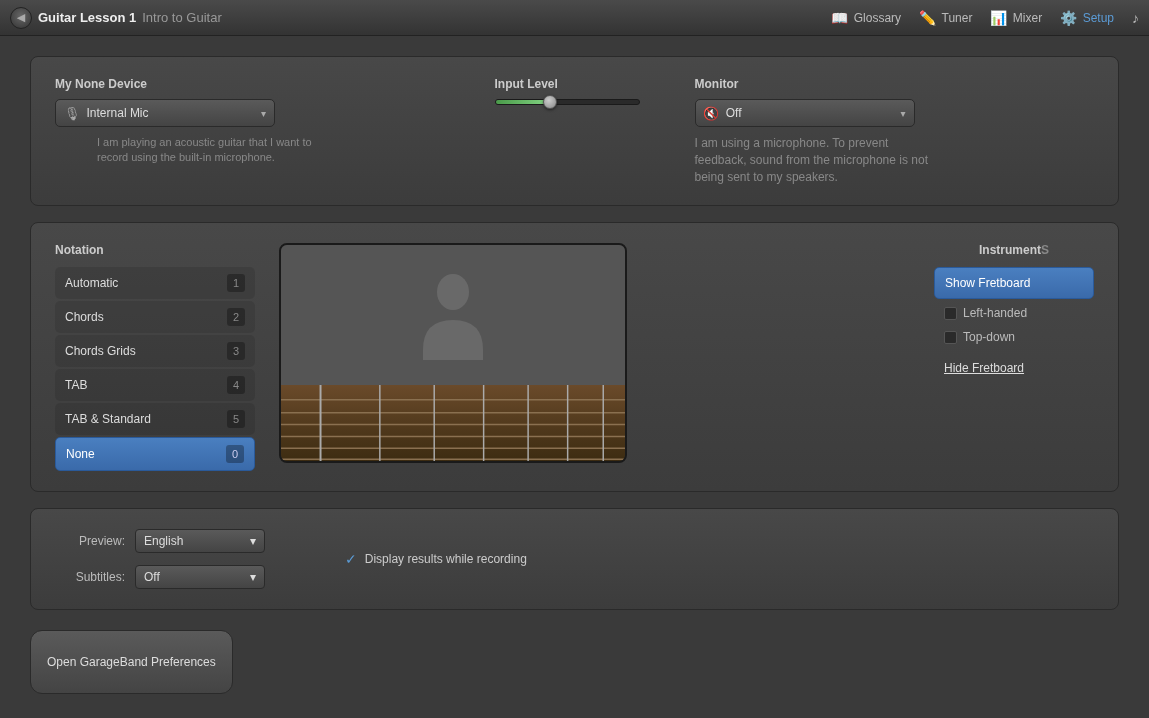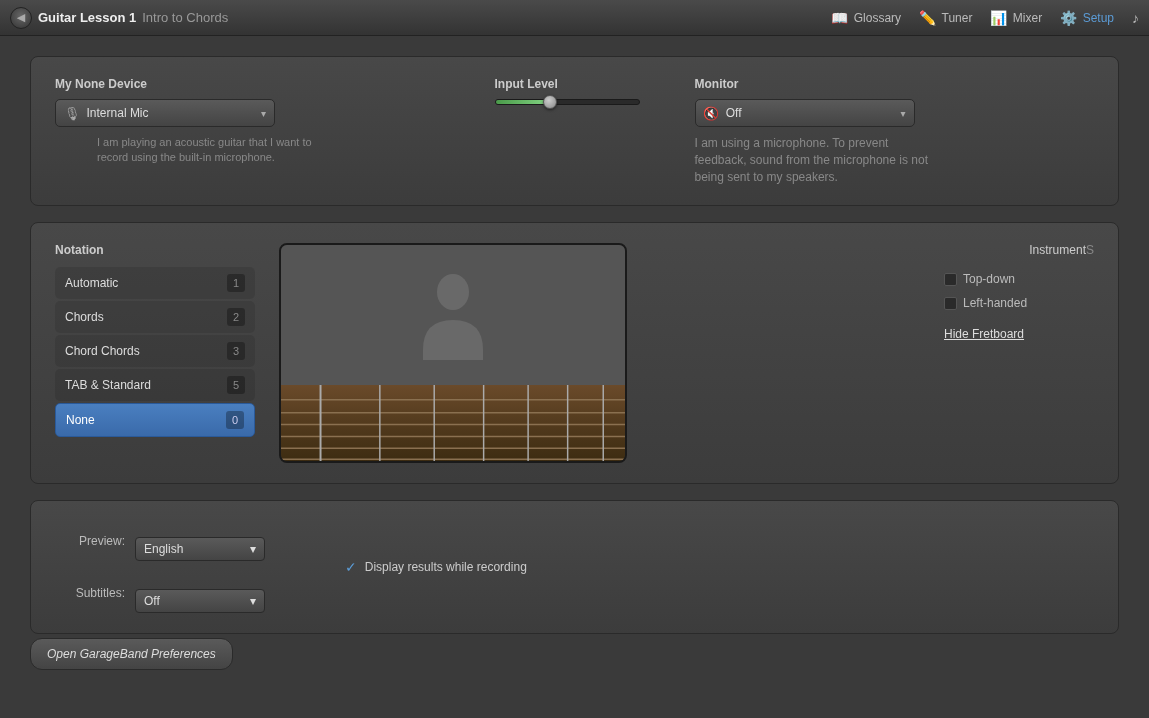"Intro to Chords" span.lesson-subtitle { text: Chords -> Guitar }
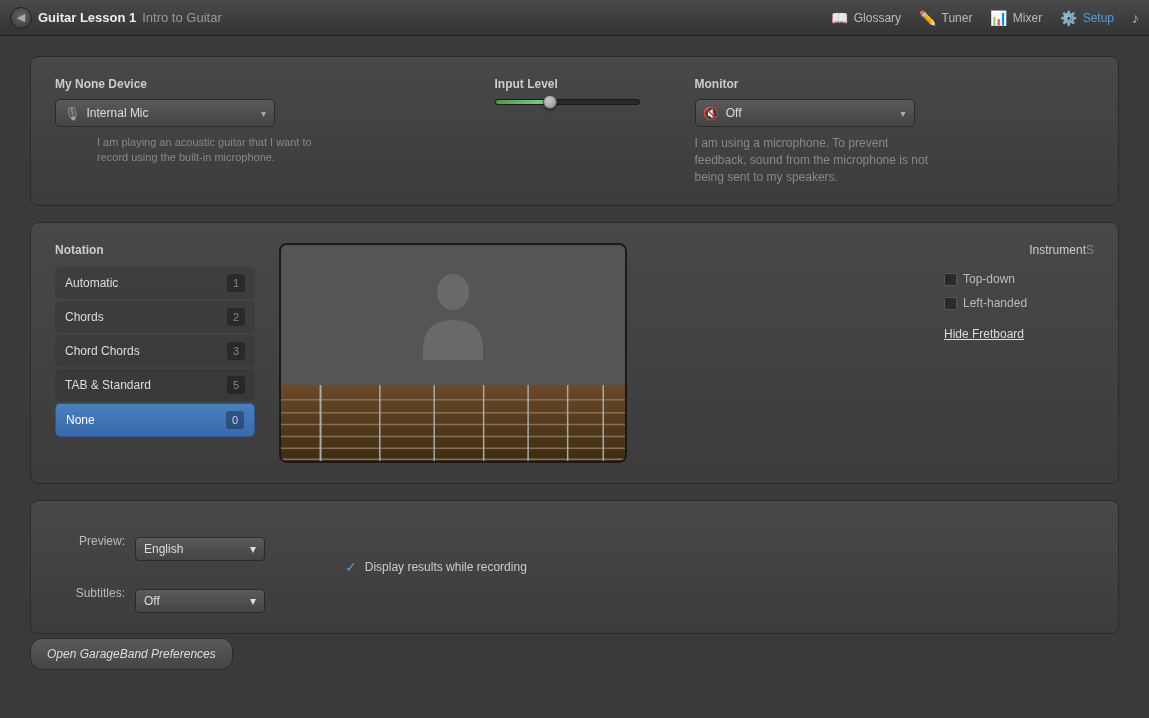"Instrument" .instrument-header { font-weight: 400 -> 700; justify-content: flex-end -> center }
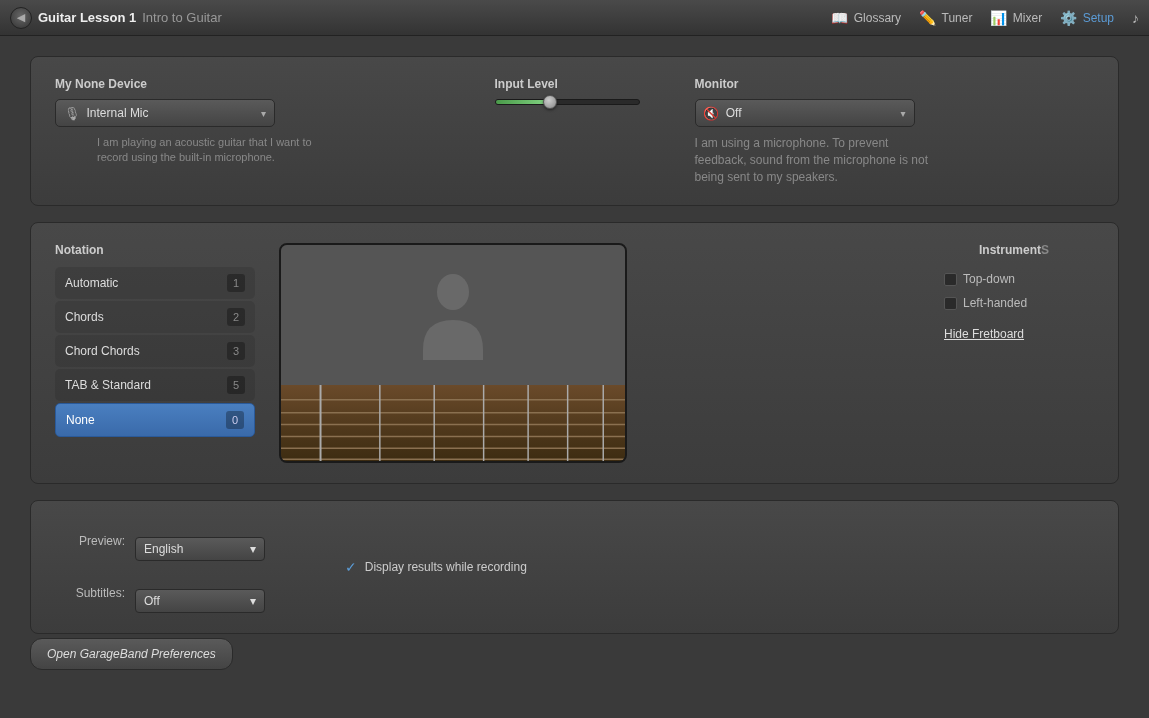"Show Fretboard" div.instrument-btn { html: none -> <div> <span>Show Fretboard</span> </div> }
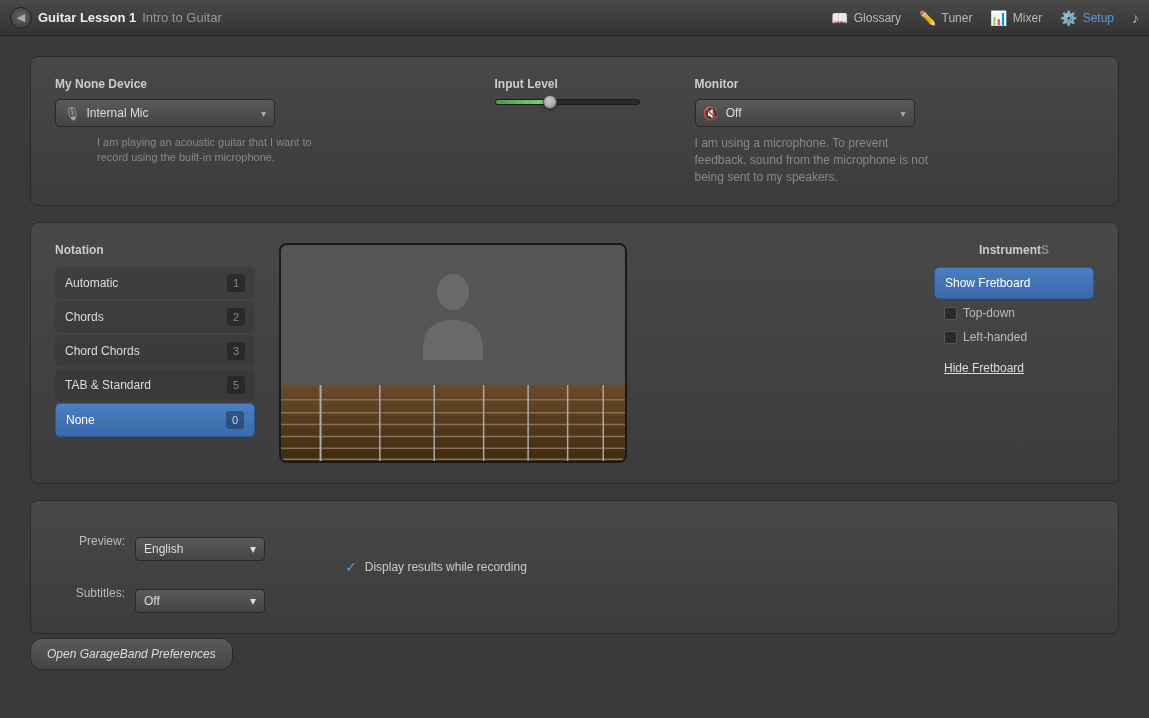"Top-down" div.checkbox-row { order: before "Left-handed" -> after "Left-handed" }
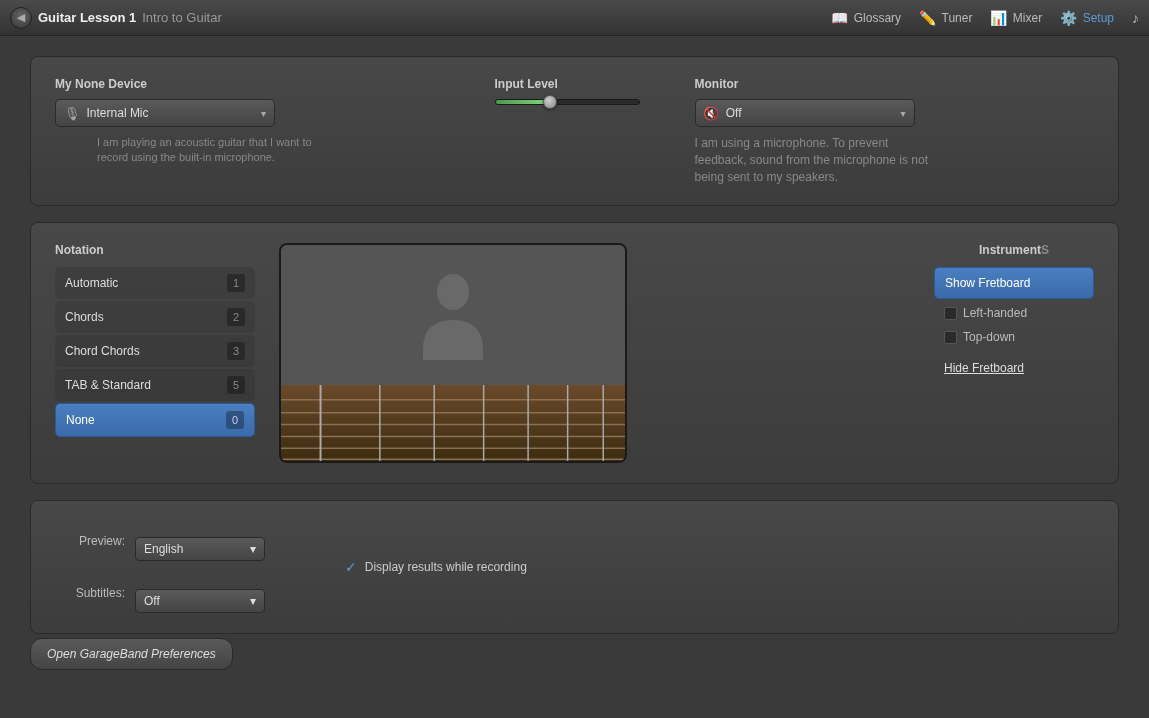"Chord Chords" span.notation-item-label { text: Chord Chords -> Chords Grids }
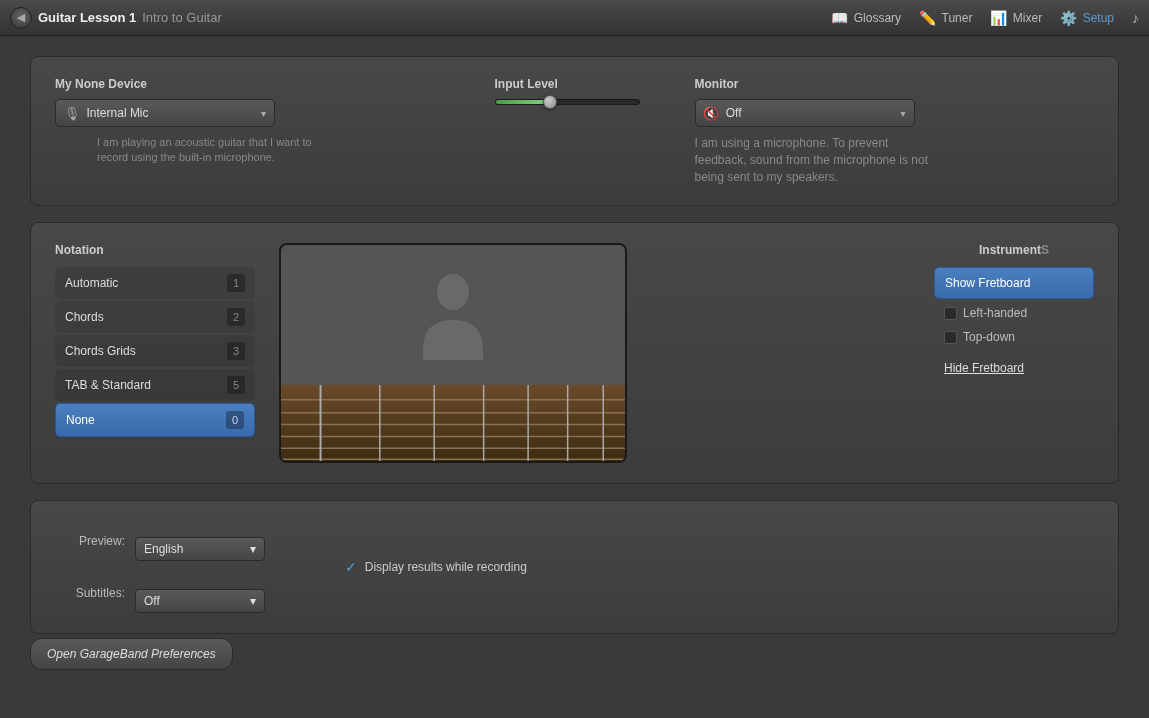"TAB" div.notation-item { html: none -> <div> <span>TAB</span> <span>4</span> </div> }
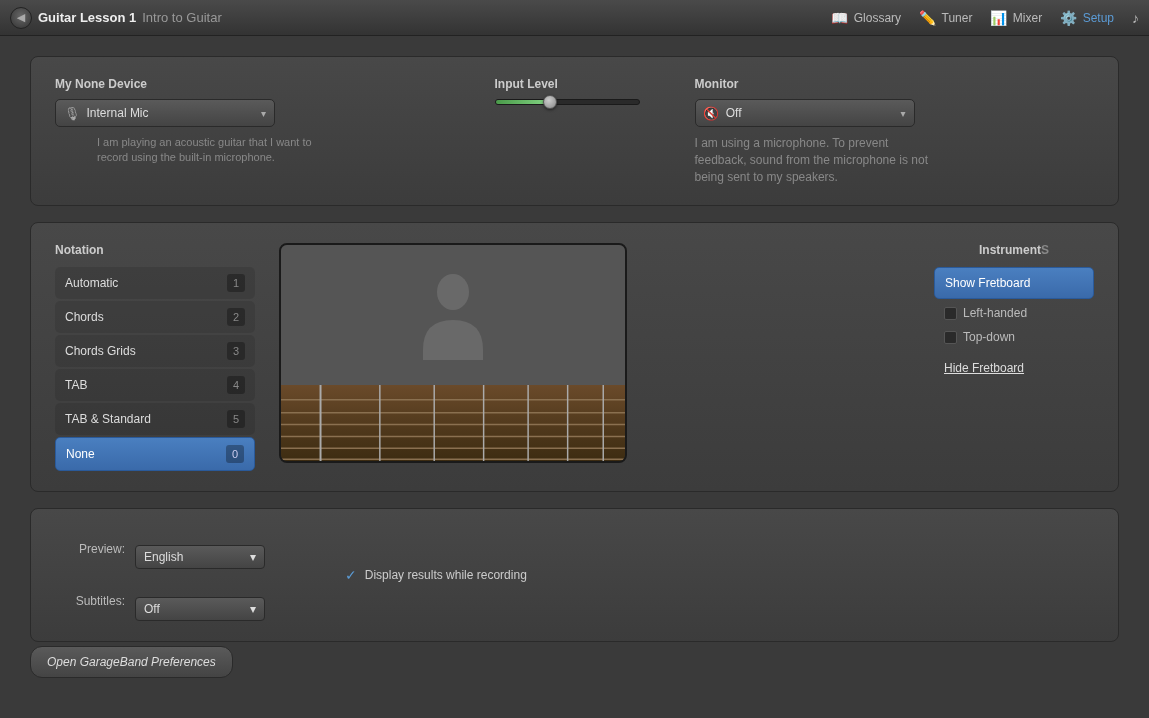"English" .form-select { margin-top: 16px -> none }
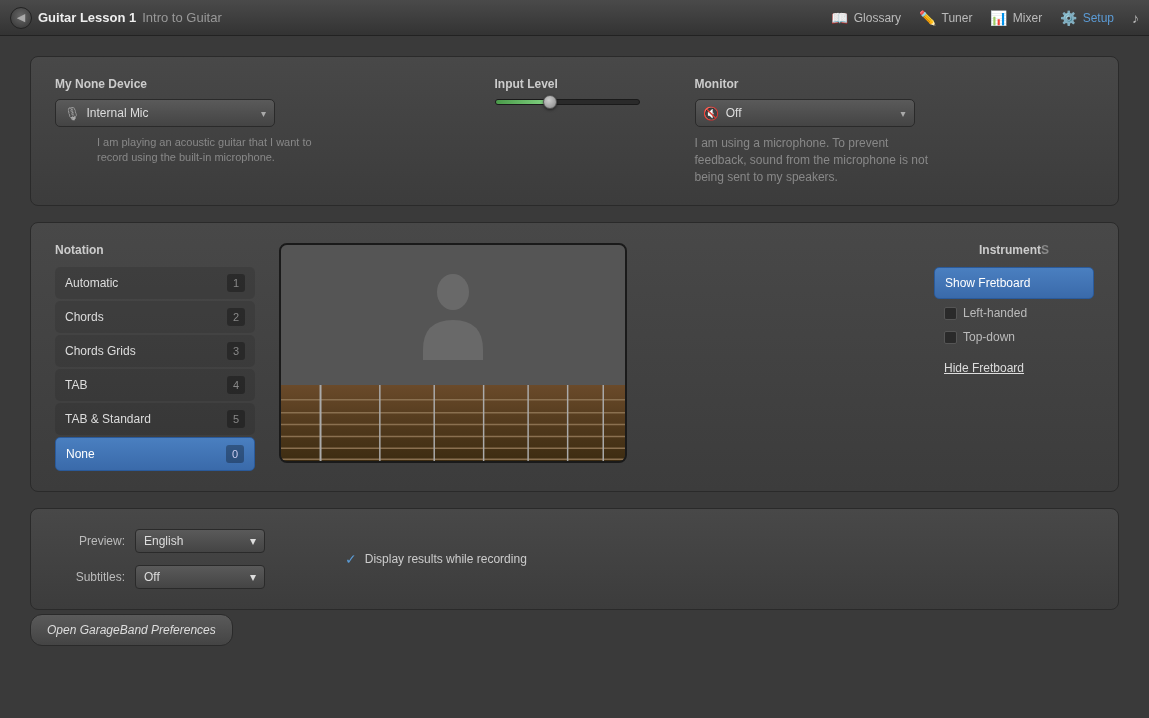"Open GarageBand Preferences" .prefs-btn { font-style: italic -> none; margin-top: 4px -> 20px; padding: 8px 16px -> 24px 16px }
